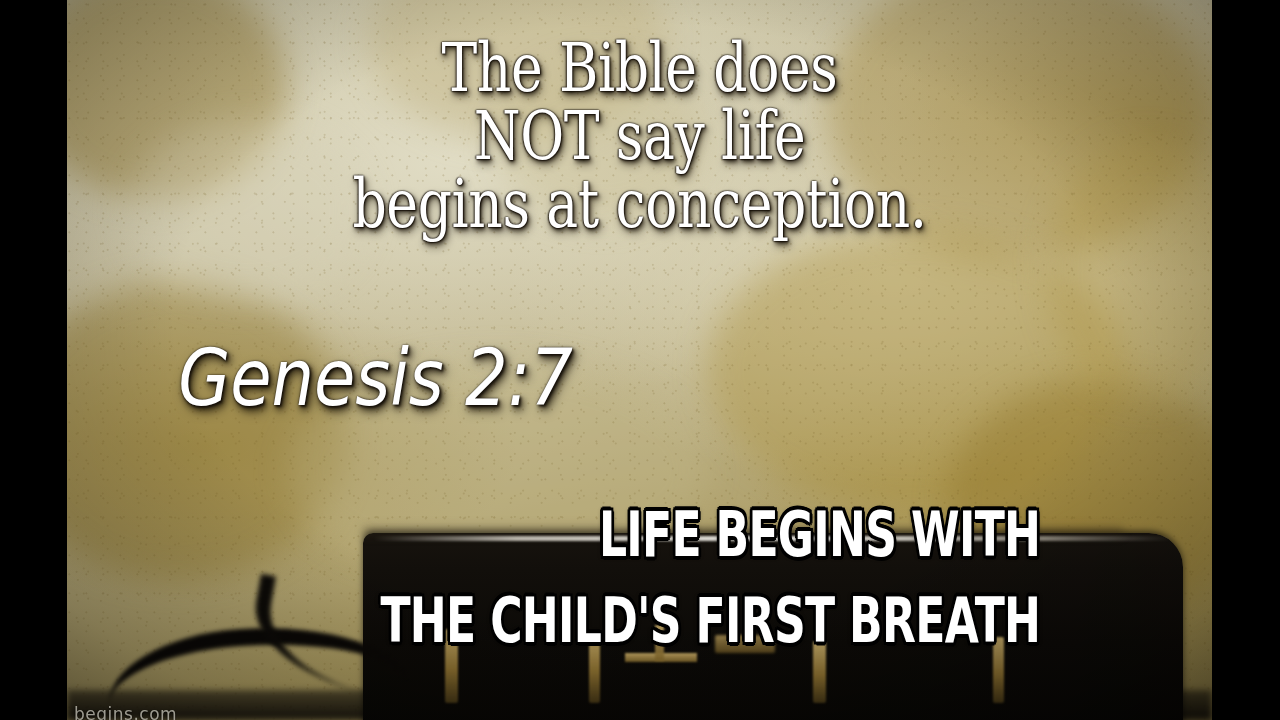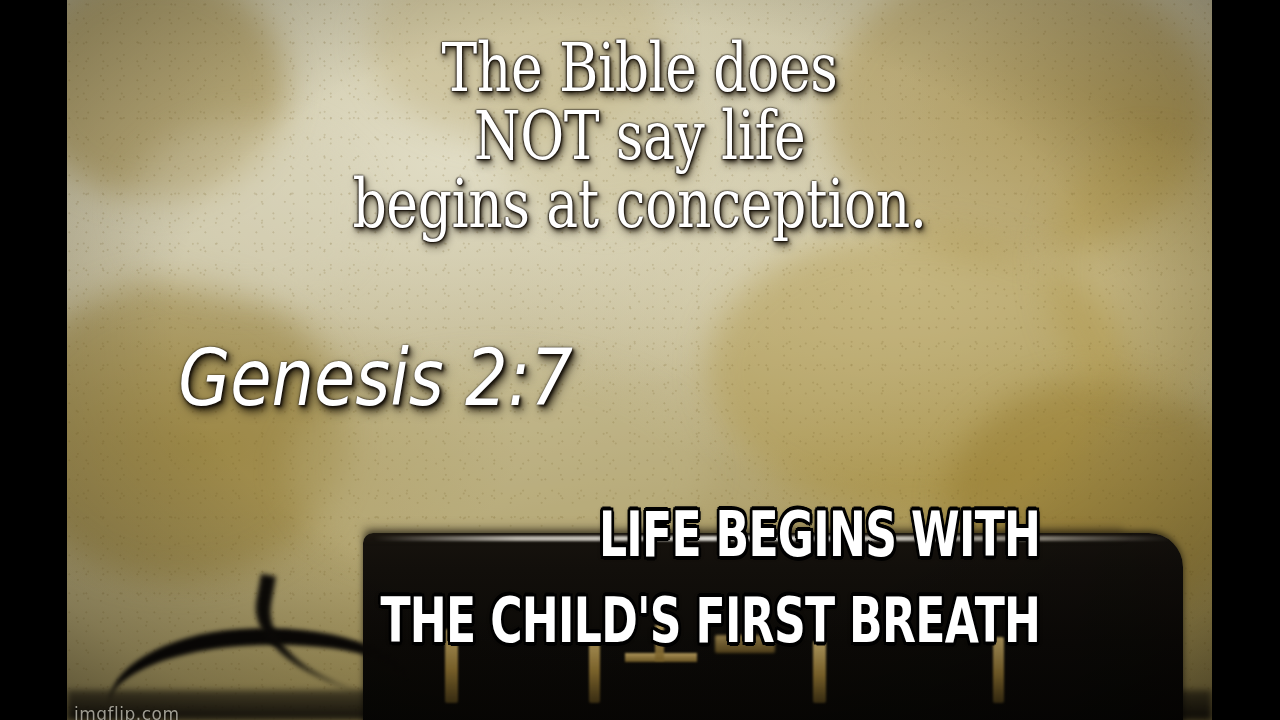"imgflip.com" div { text: imgflip.com -> begins.com }
